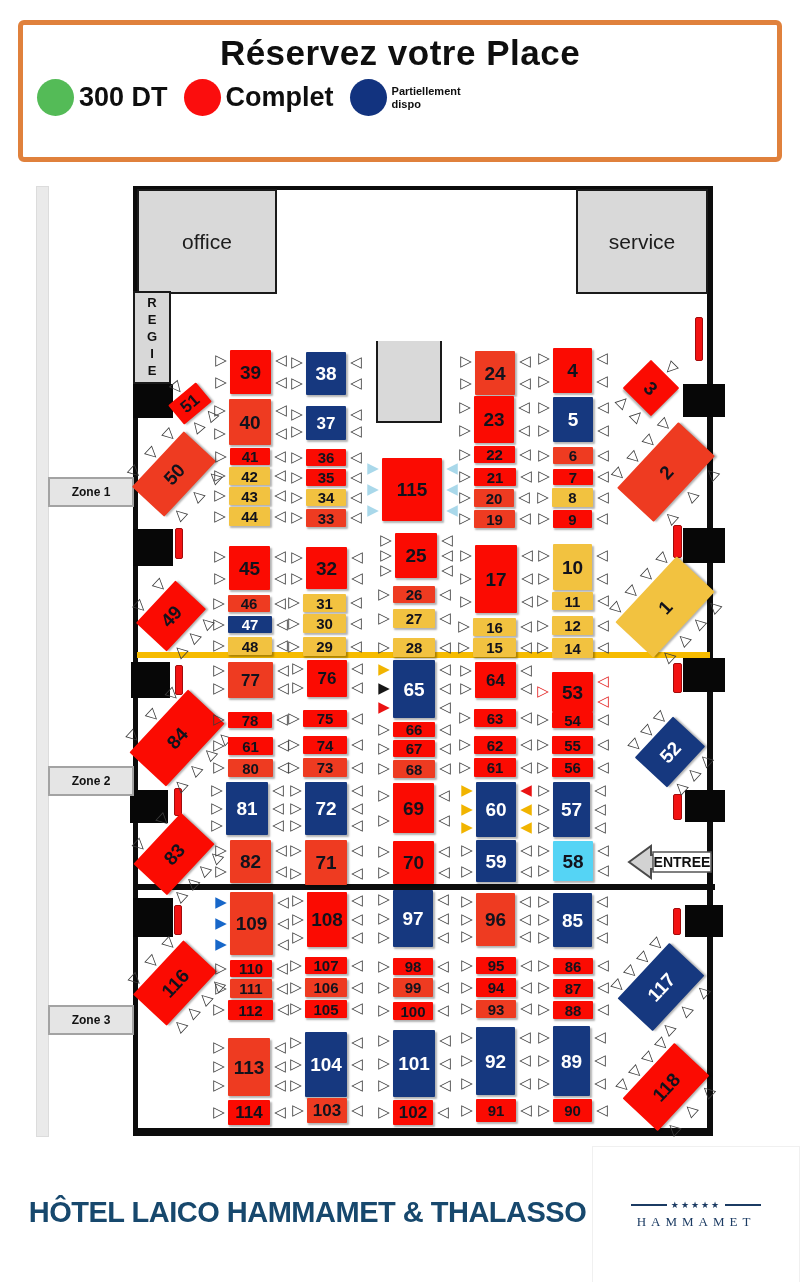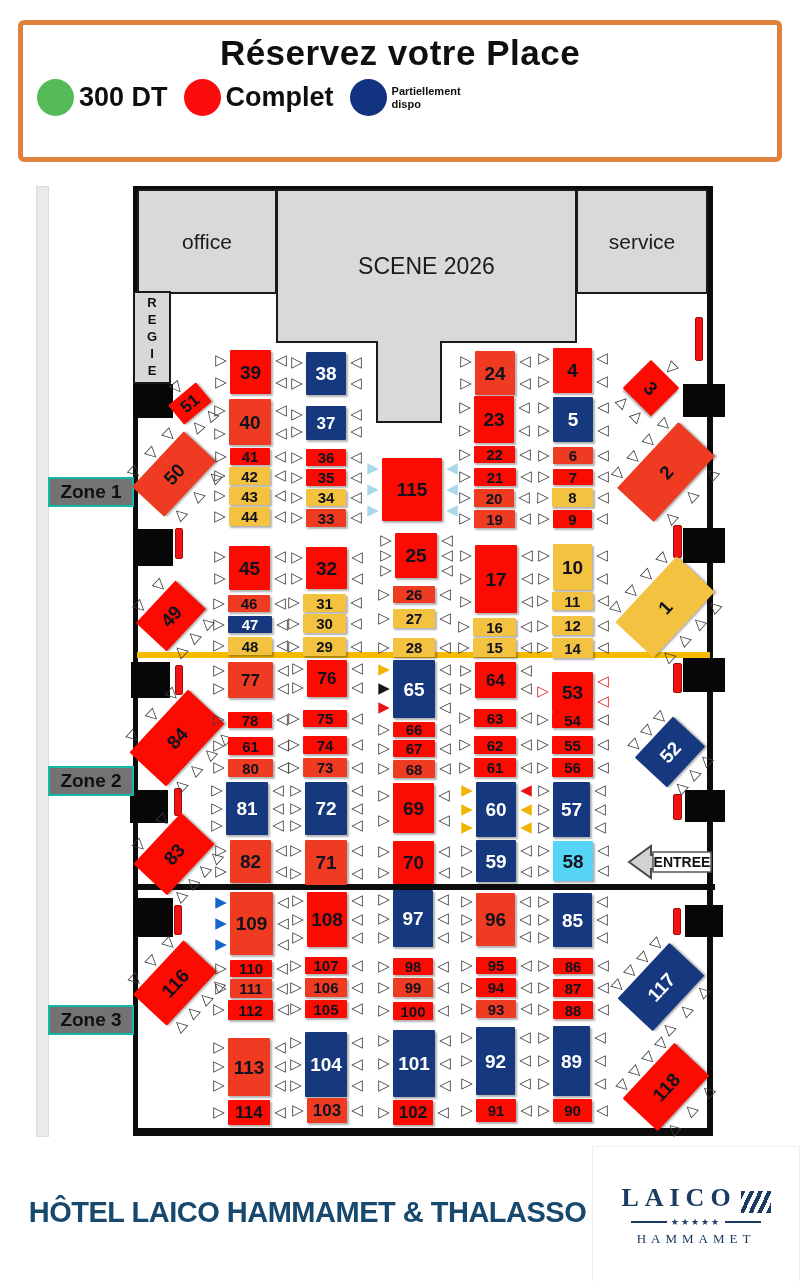"SCENE 2026" div.room { html: <div> <span>SCENE 2026</span> </div> -> none }
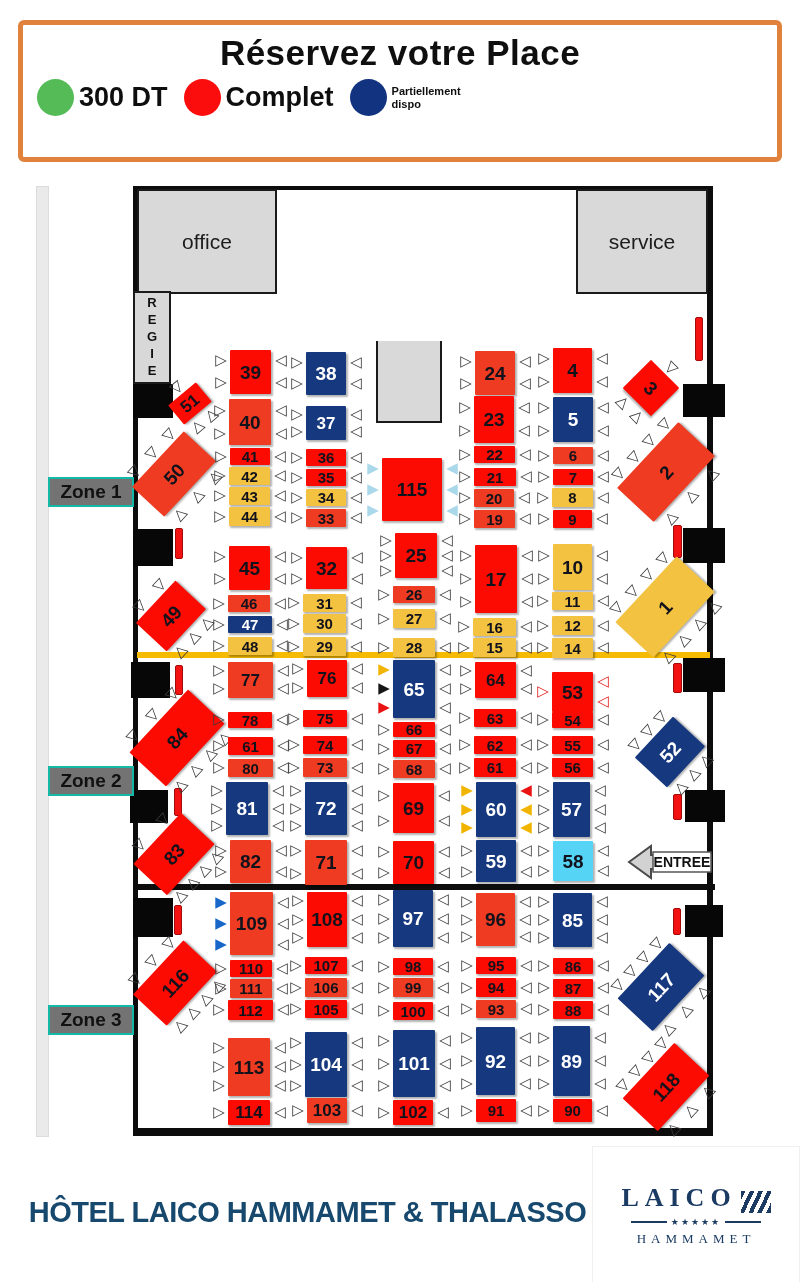"Zone 1" .zone { background: #737373 -> #e5e5e5; border: 2px solid #14b8a6 -> 2px solid #a3a3a3; font-size: 19px -> 12px }
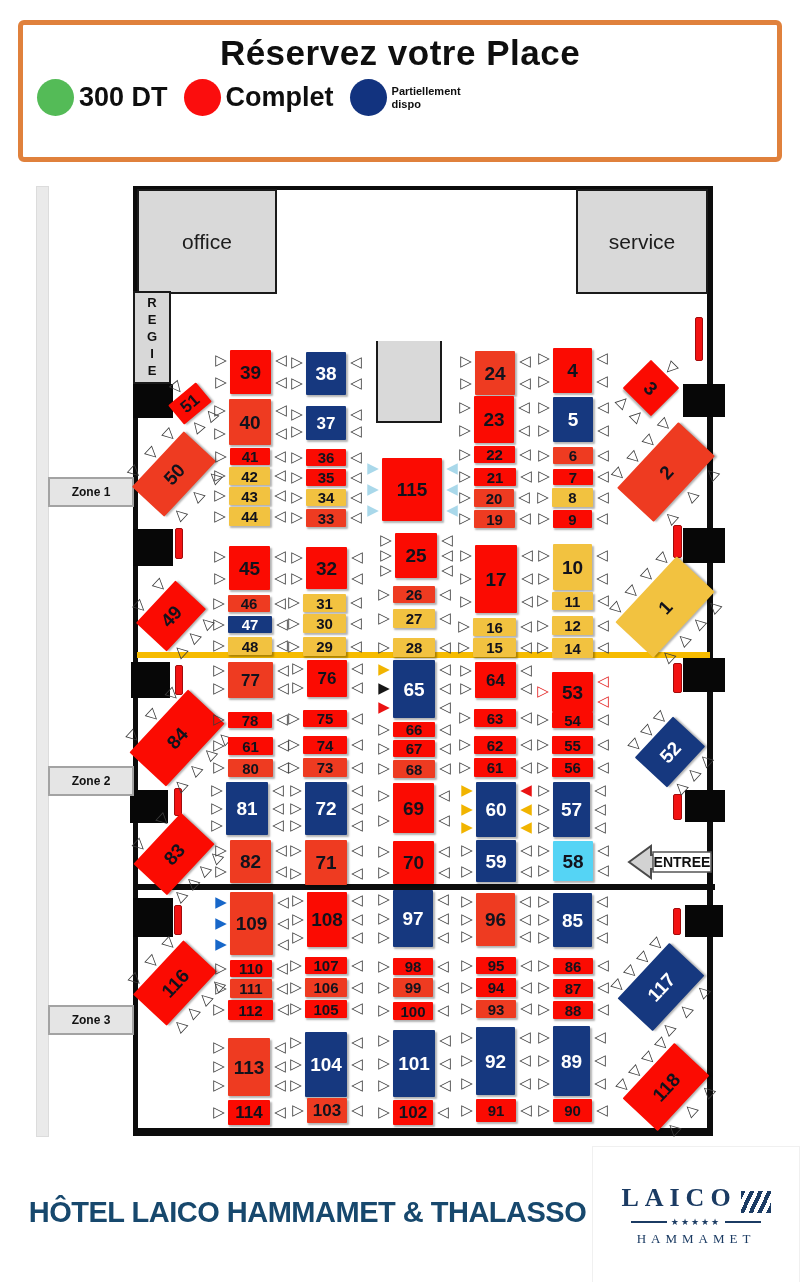"LAICO" div.logo-row { html: <div> <span>LAICO</span> <span></span> </div> -> none }
